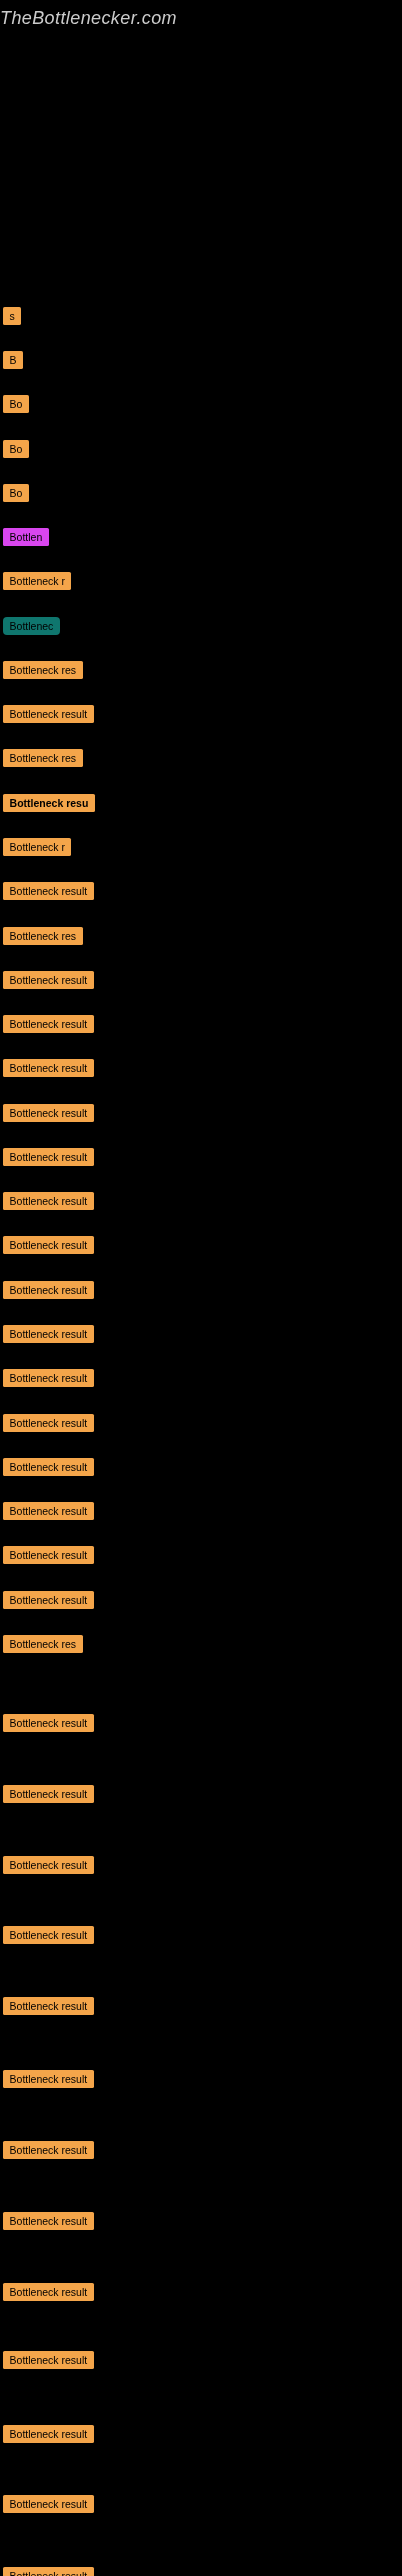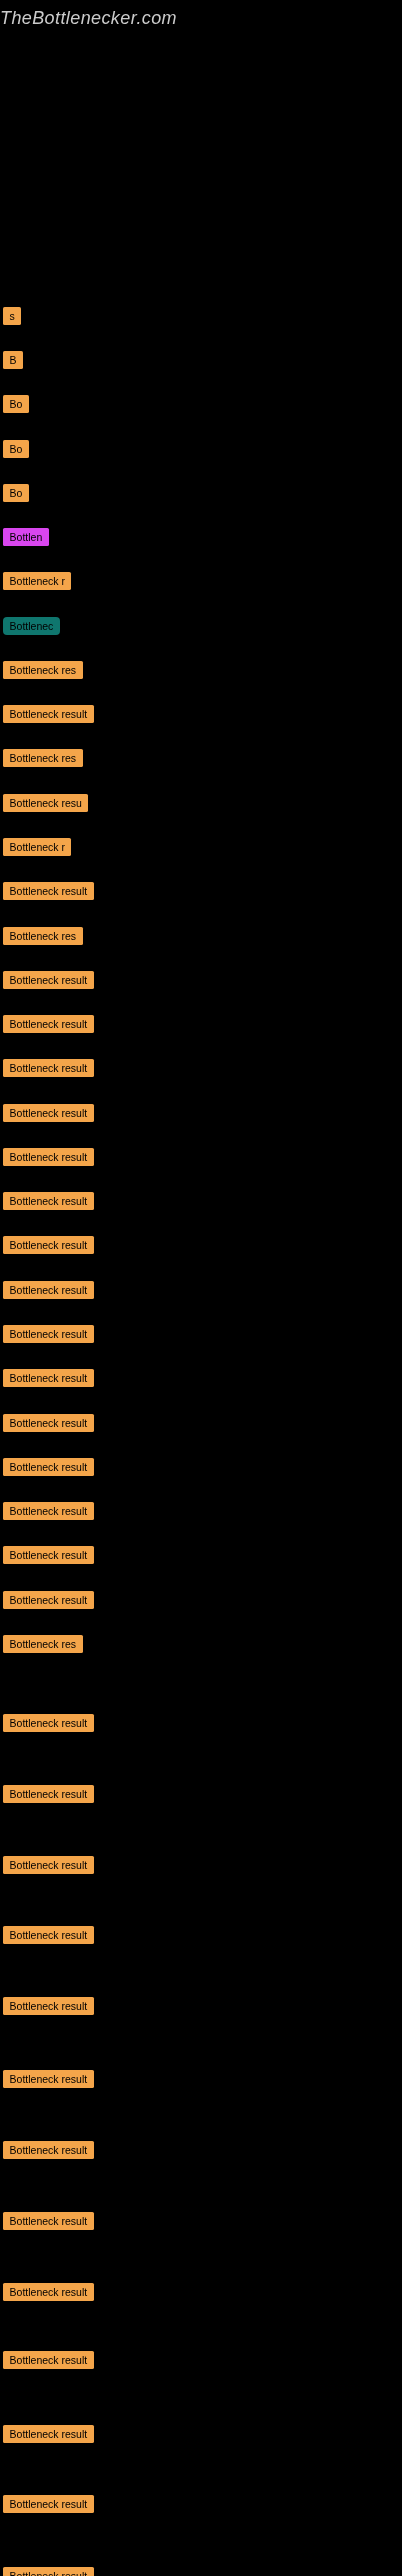"Bottleneck resu" div { font-weight: 400 -> 700 }
